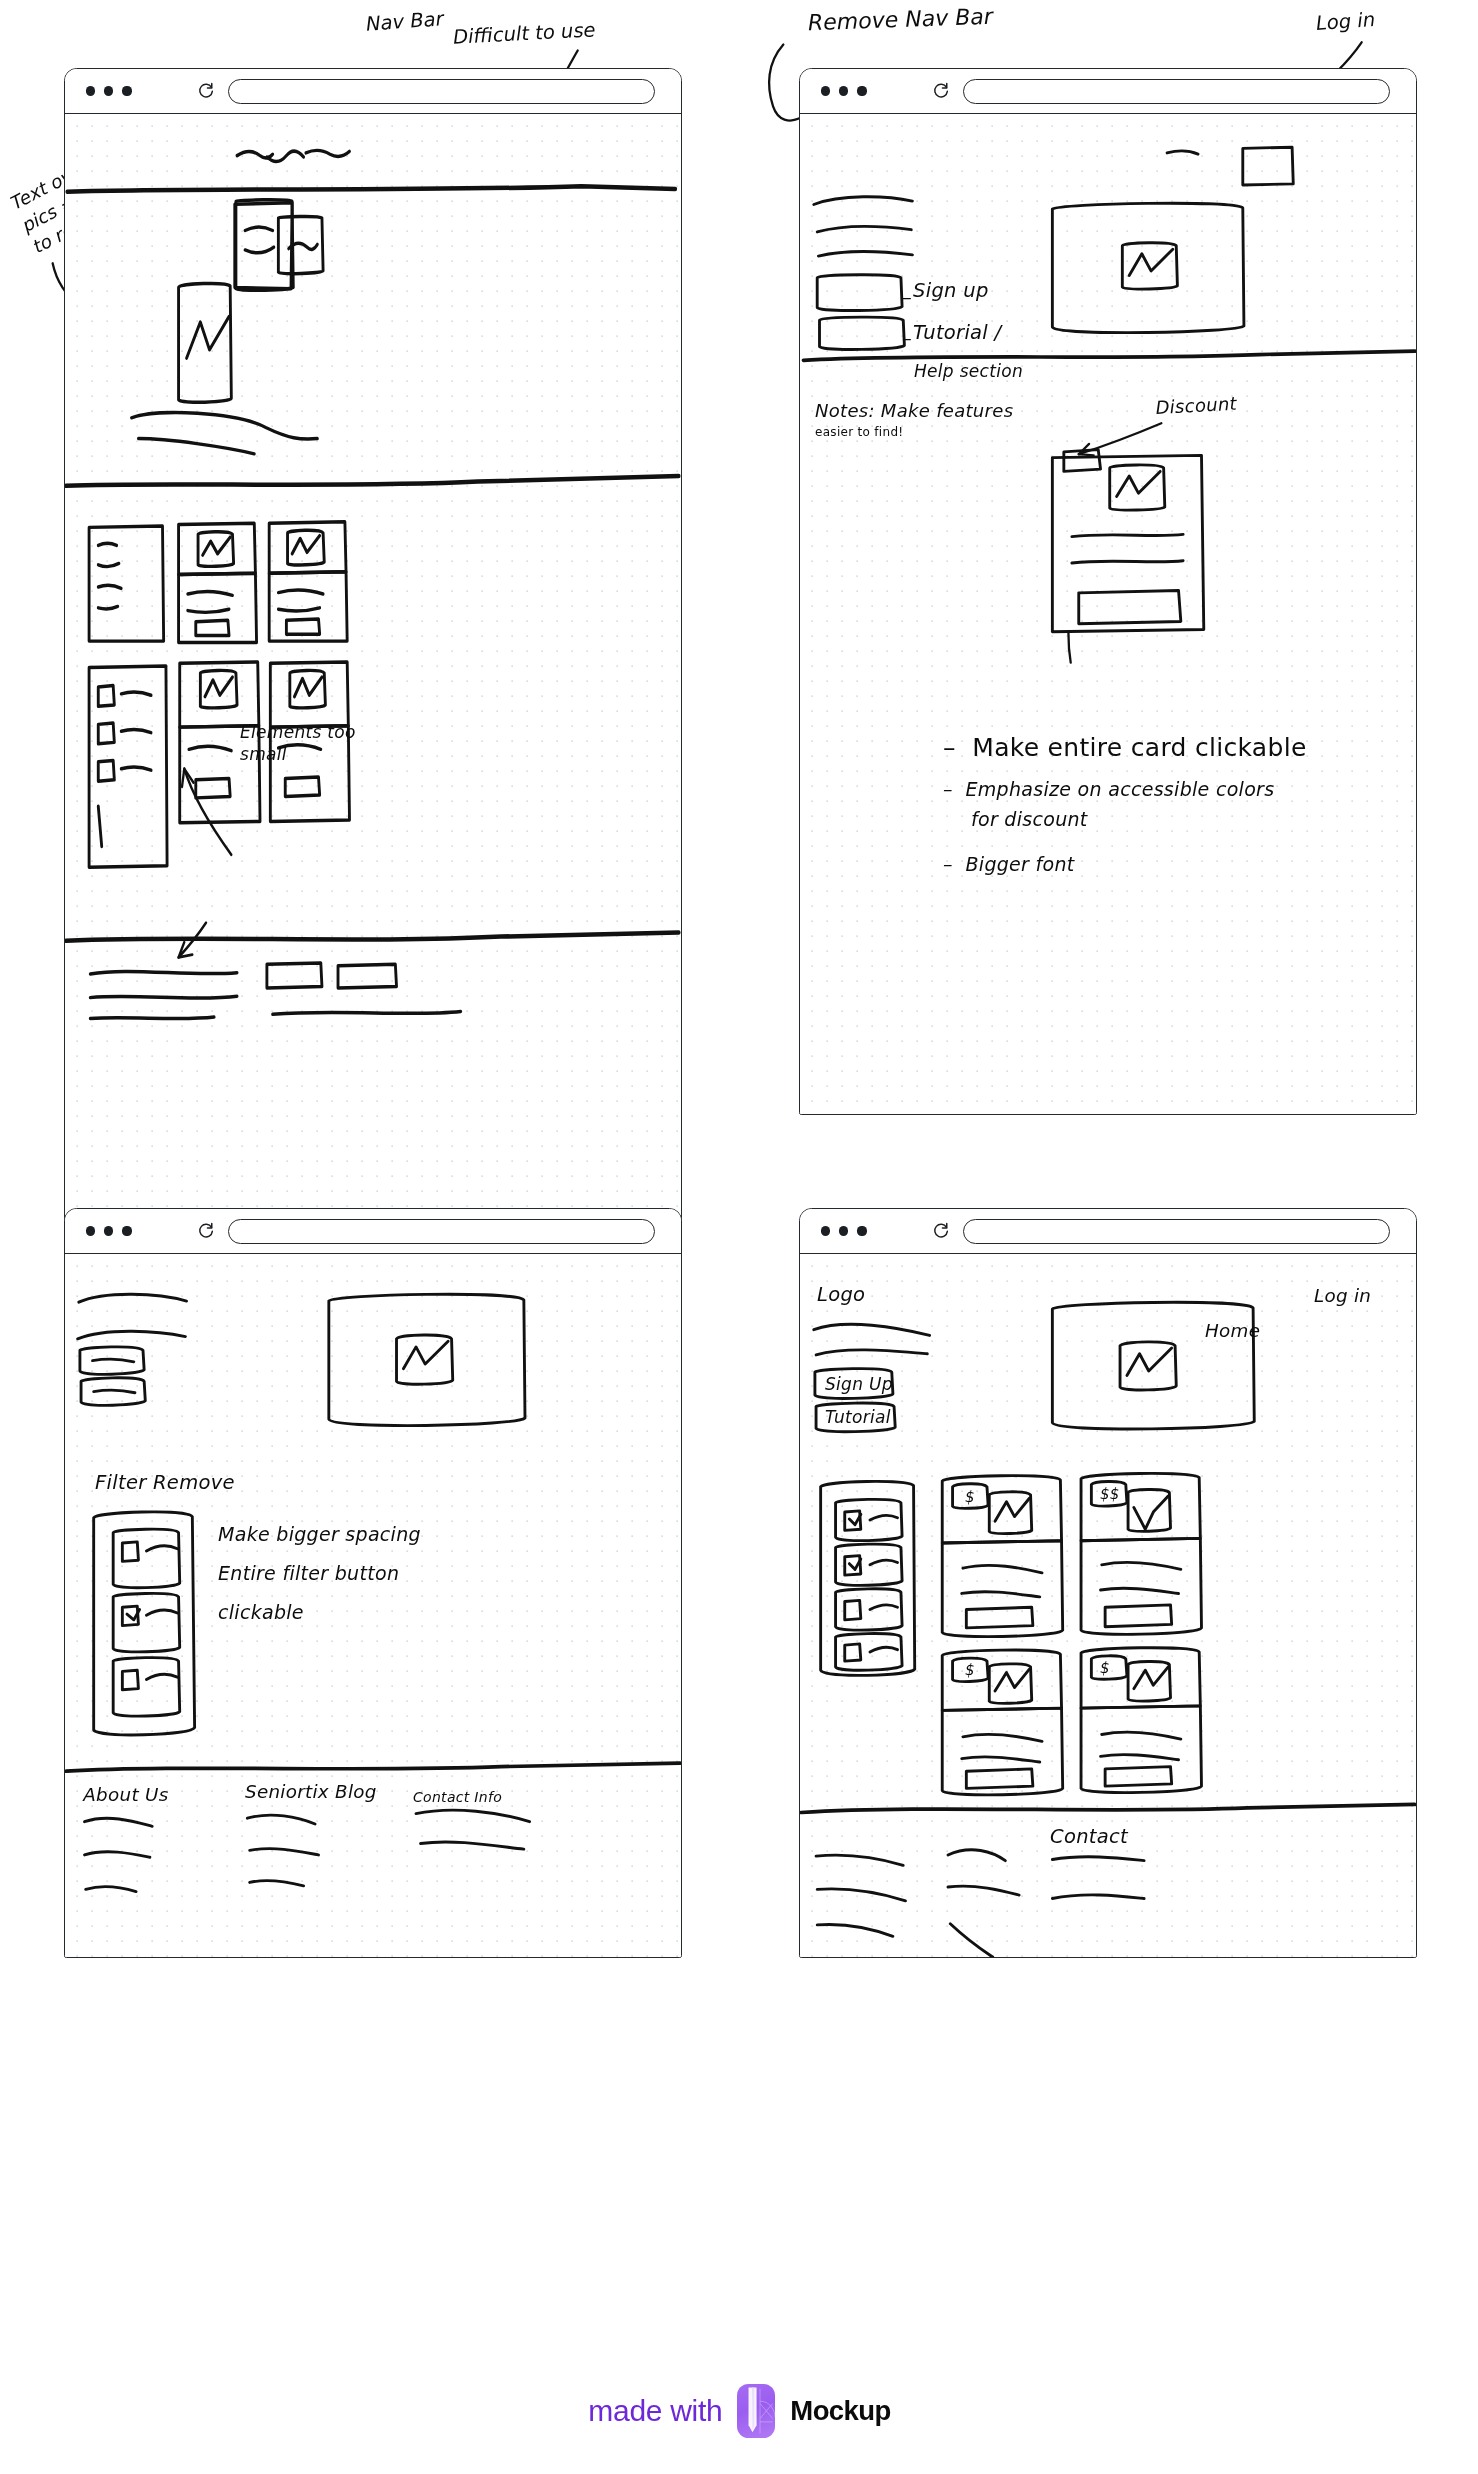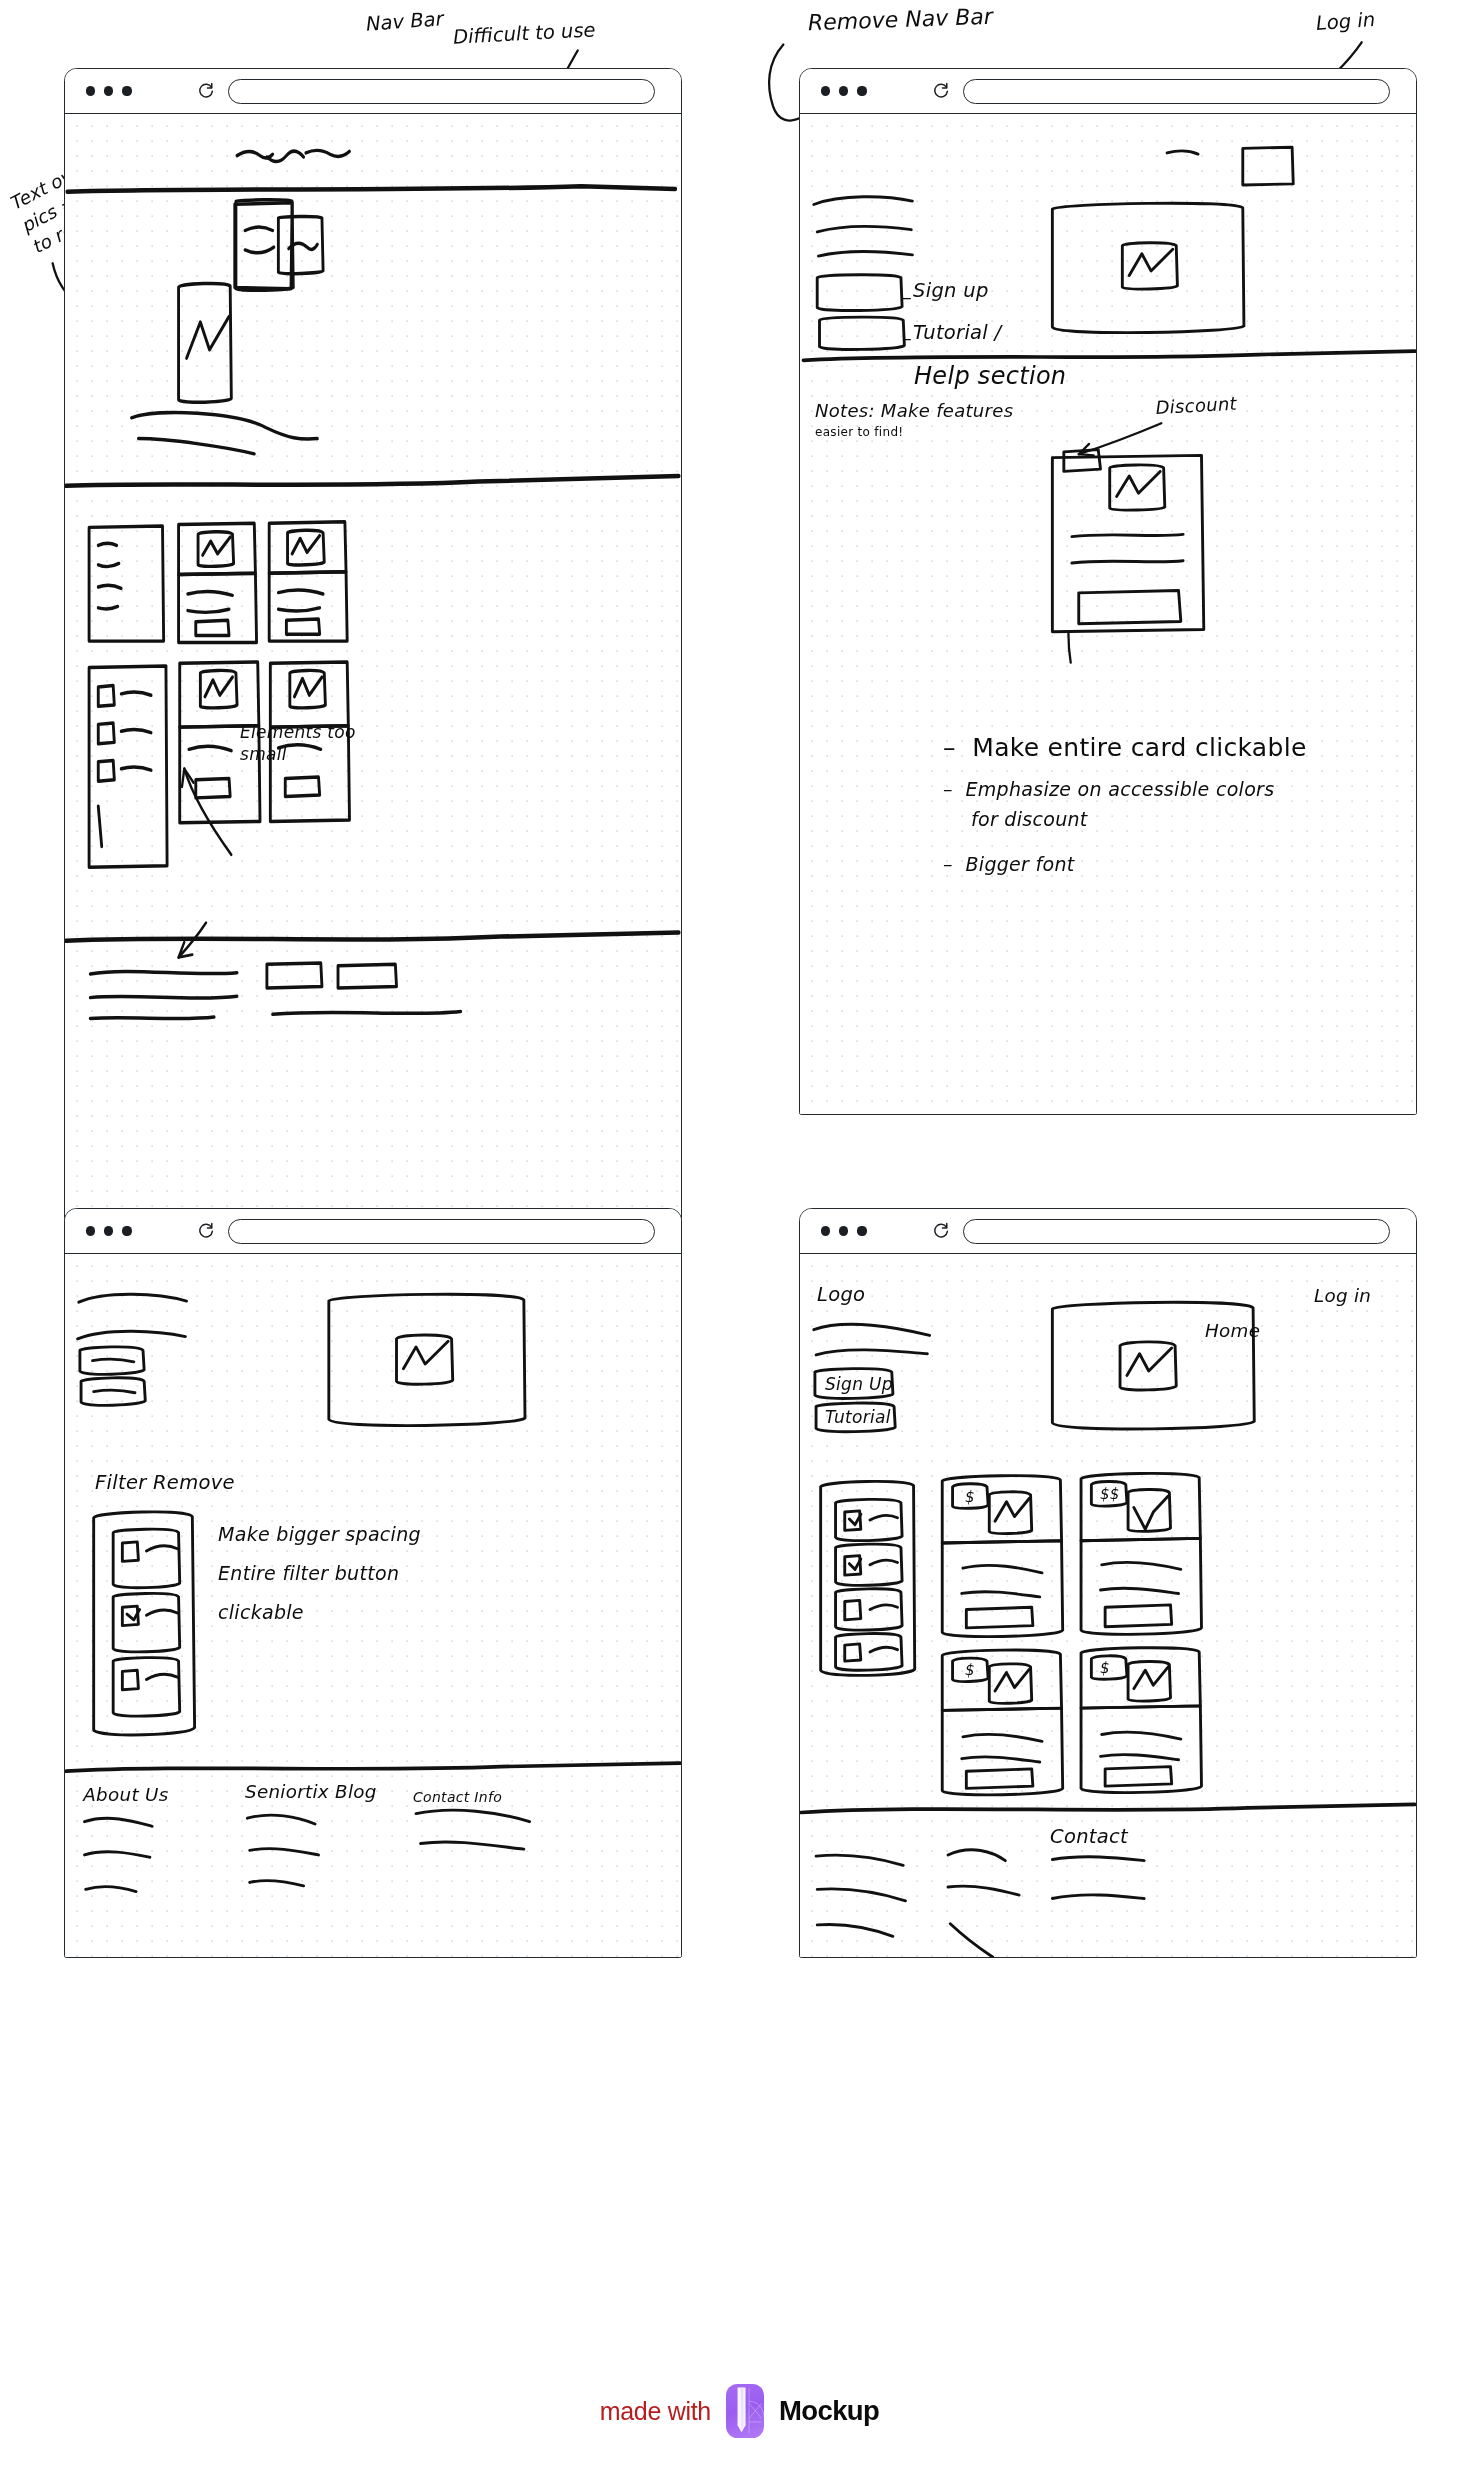"Help section" div.hand { font-size: 24px -> 17px }
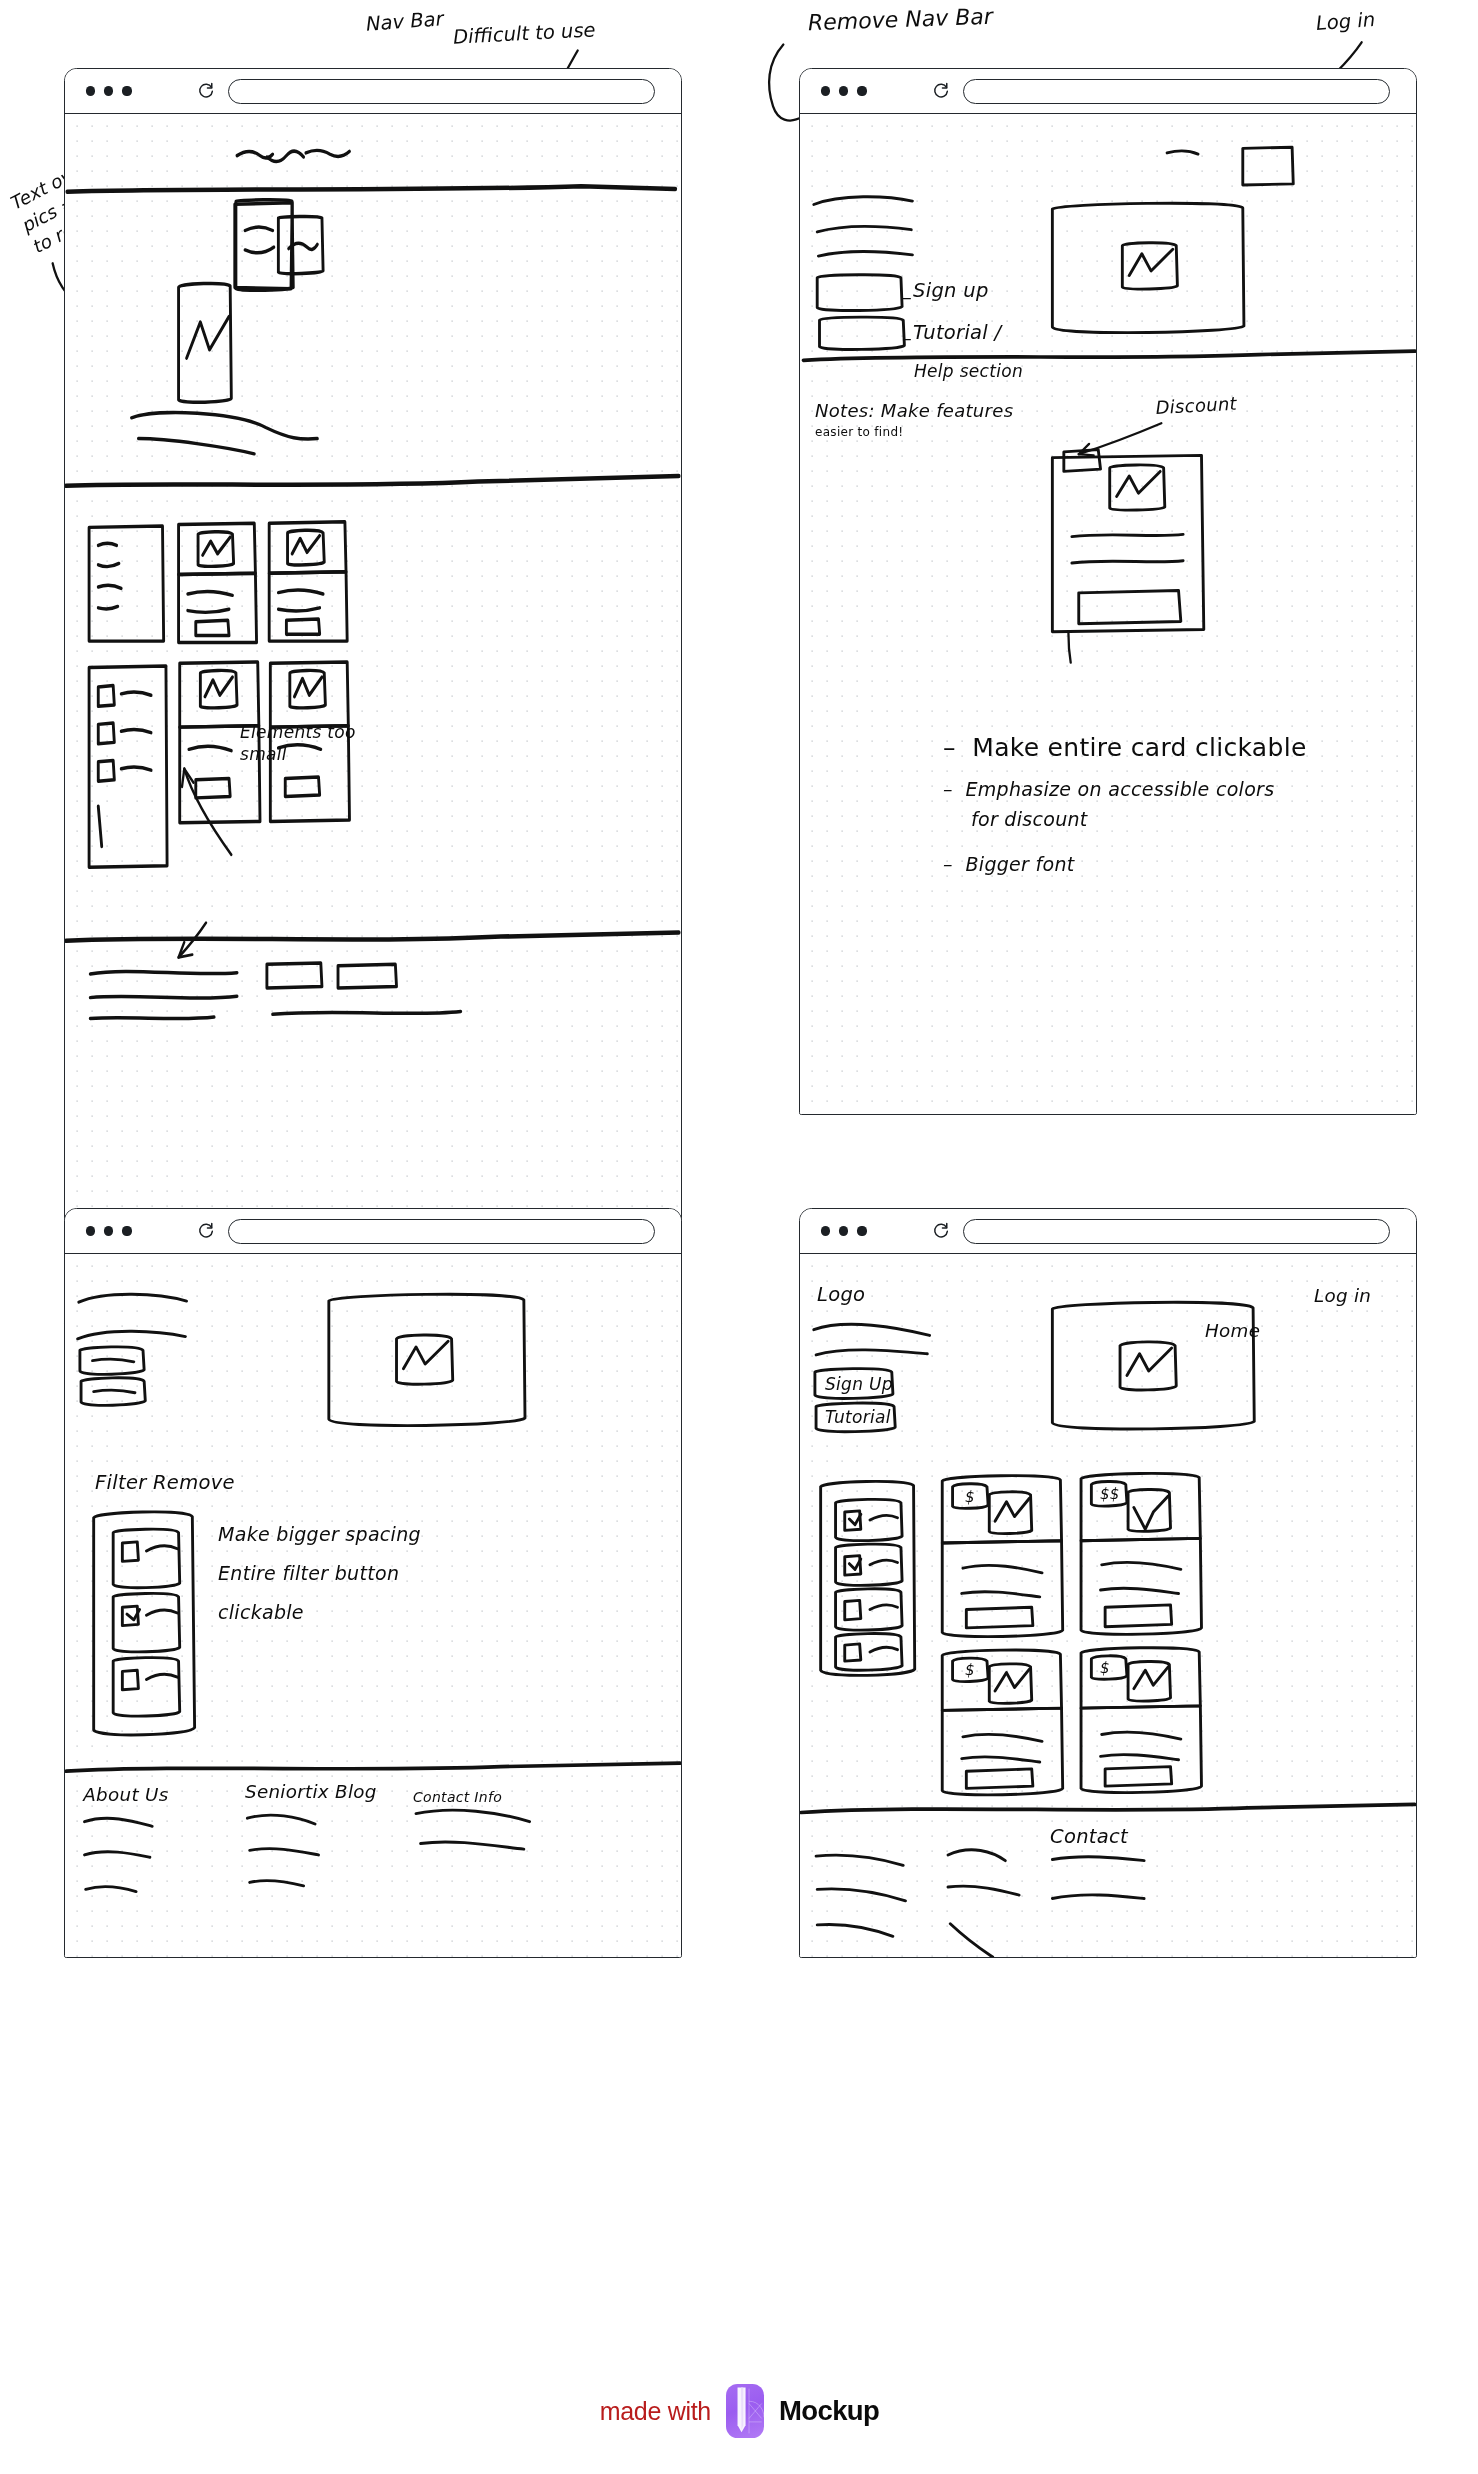"made with" .brand-made { color: #b91c1c -> #6d28d9; font-size: 25px -> 30px }
